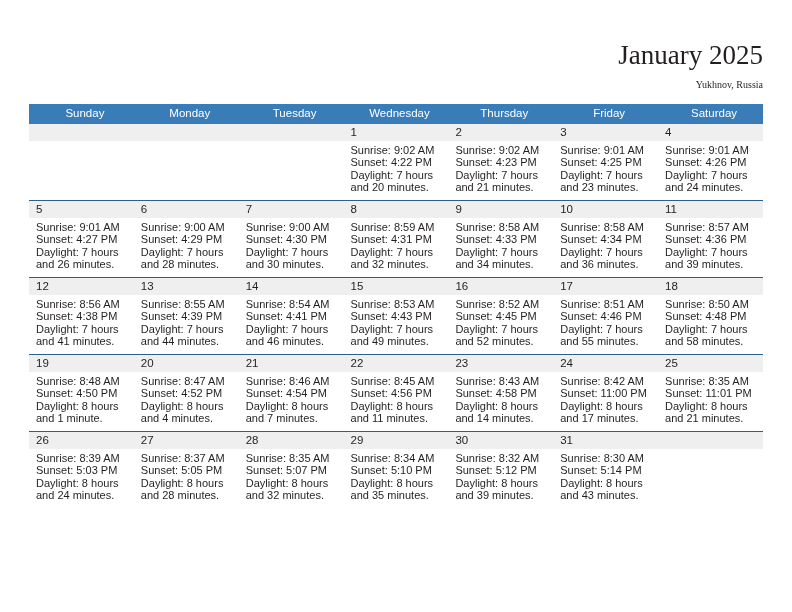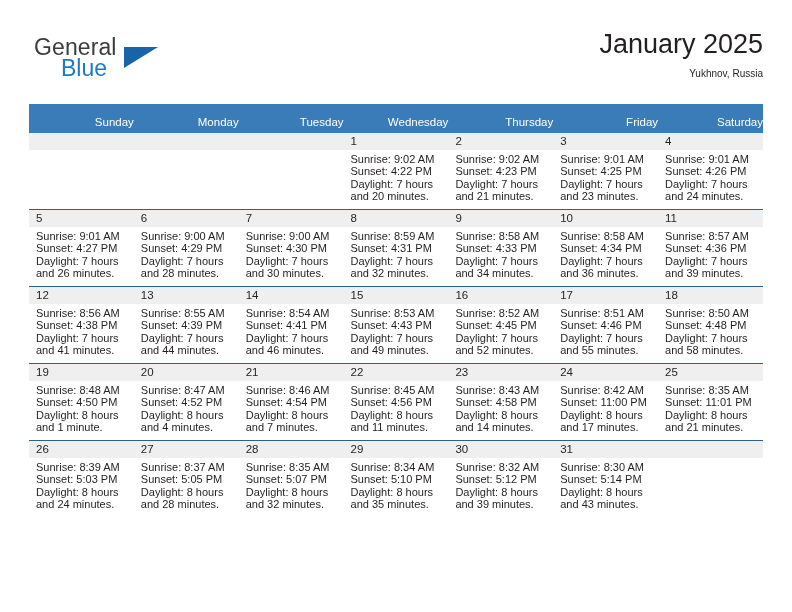"General" div.brand { html: <div> <span>General</span> <span></span> <span>Blue</span> </div> -> none }
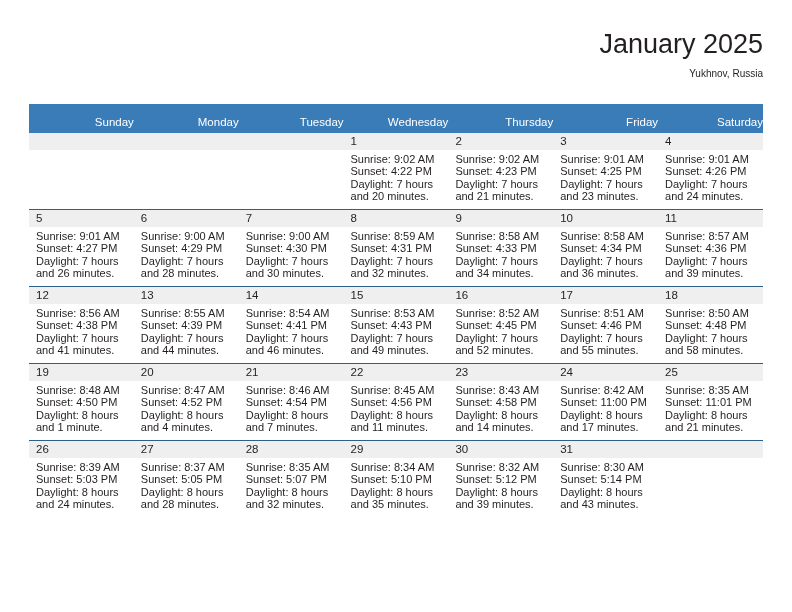"January 2025" .title-block { font-family: none -> Liberation Serif, serif; top: 0 -> 11px }
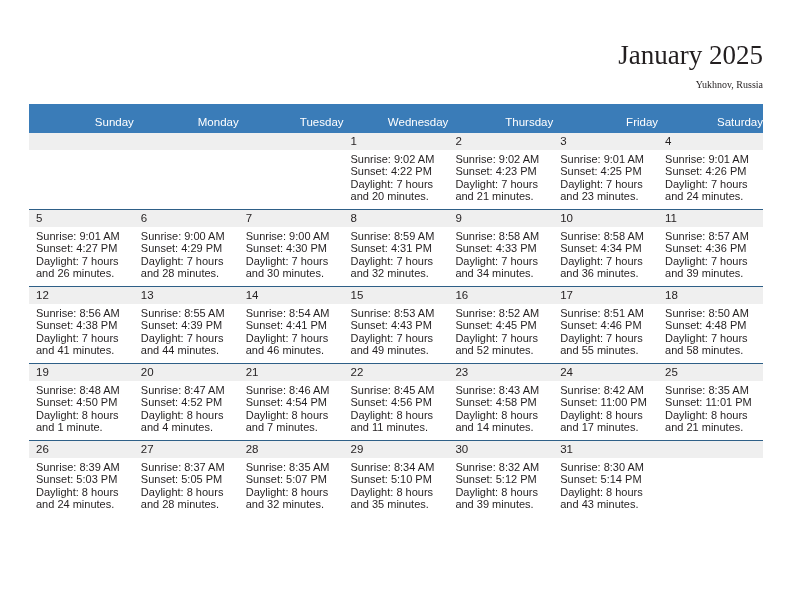"Sunday" .calendar th { padding: 11px 0 5px 7px -> 2px 0 5px 7px; text-align: right -> center }
